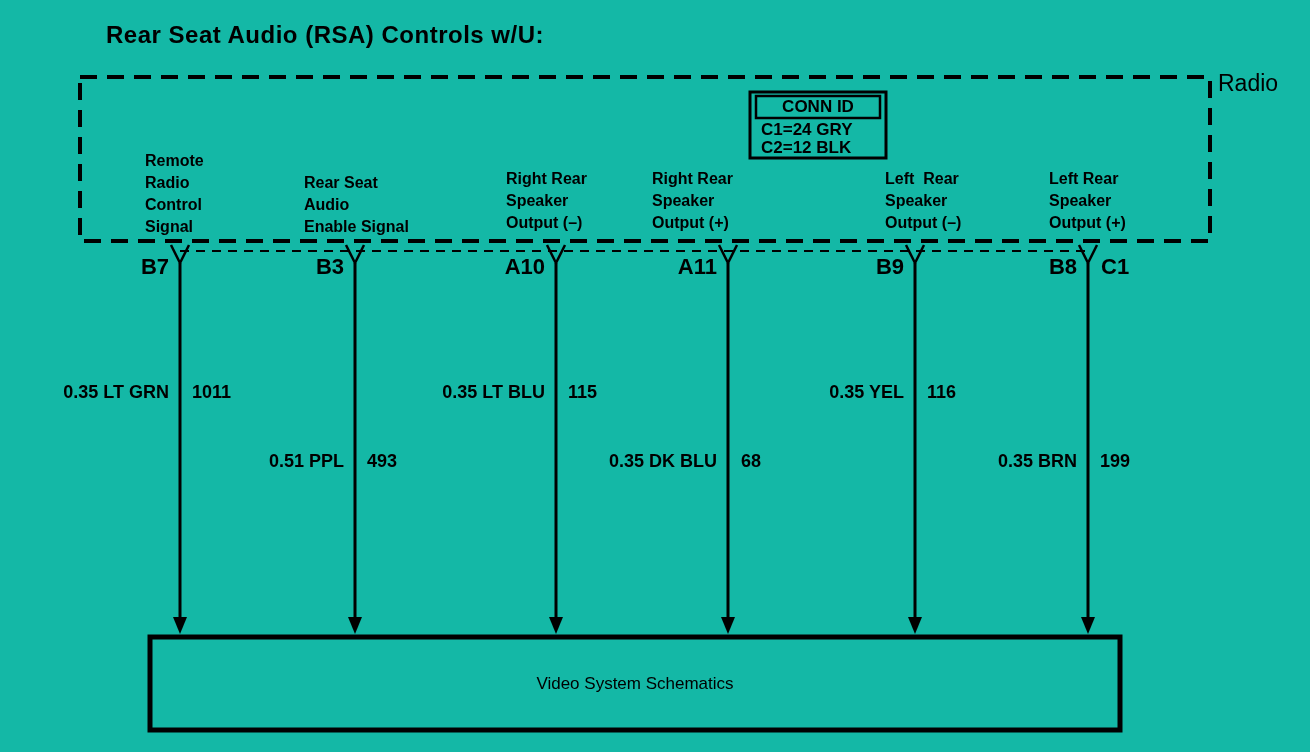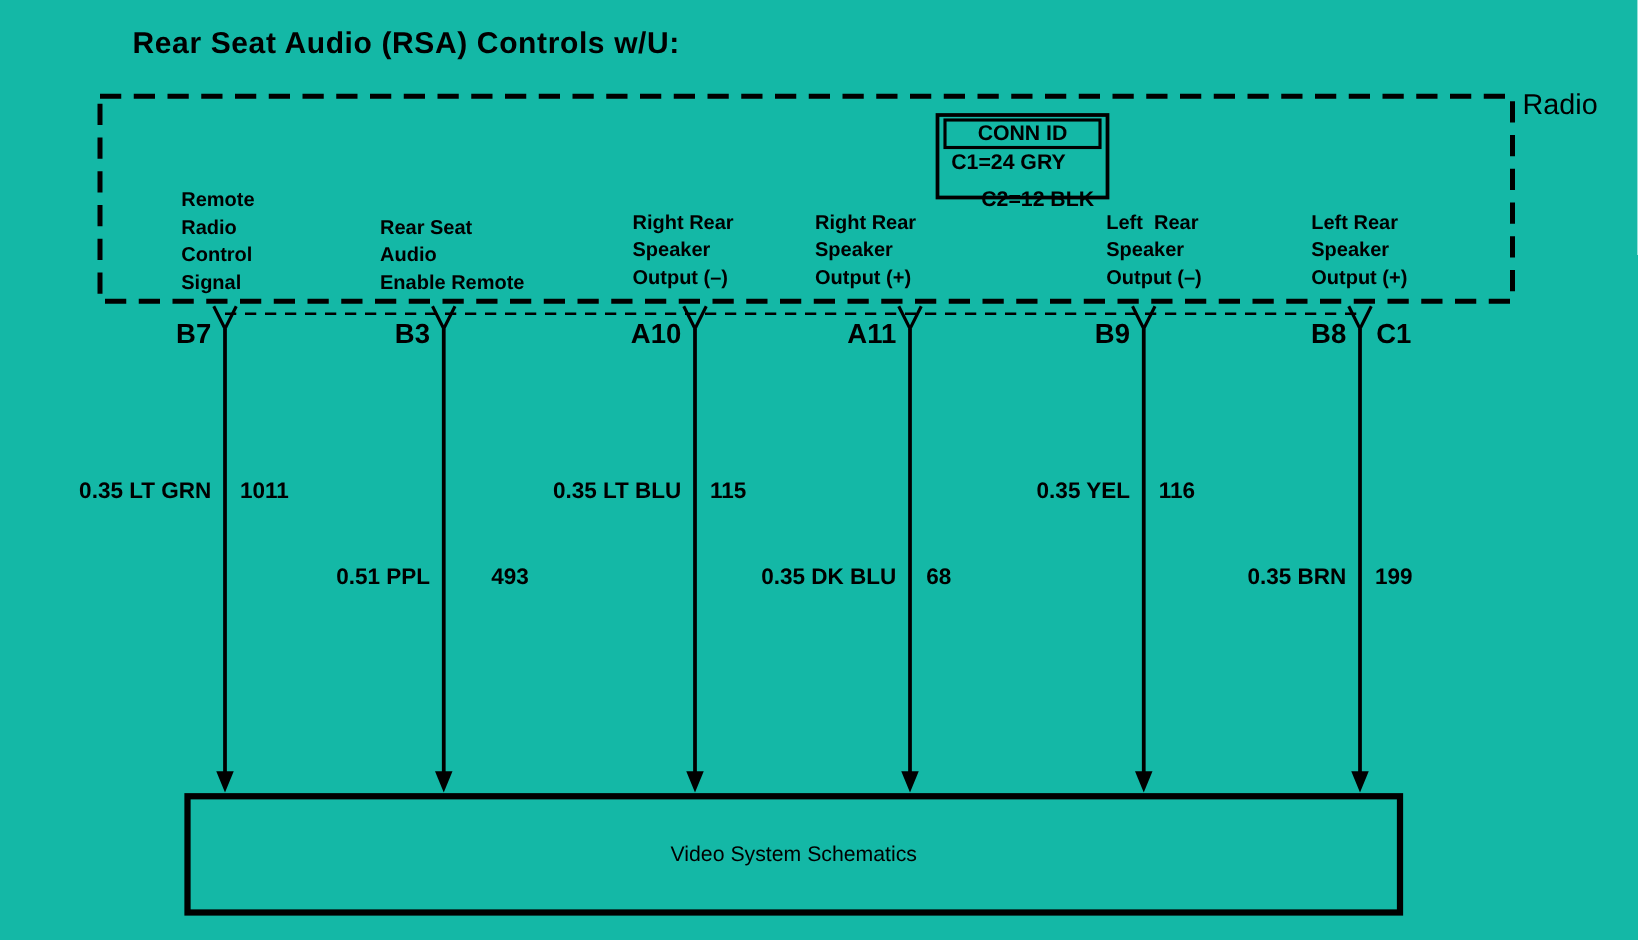"C2=12 BLK" div.abs { margin-left: 24px -> none; top: 150px -> 138px }
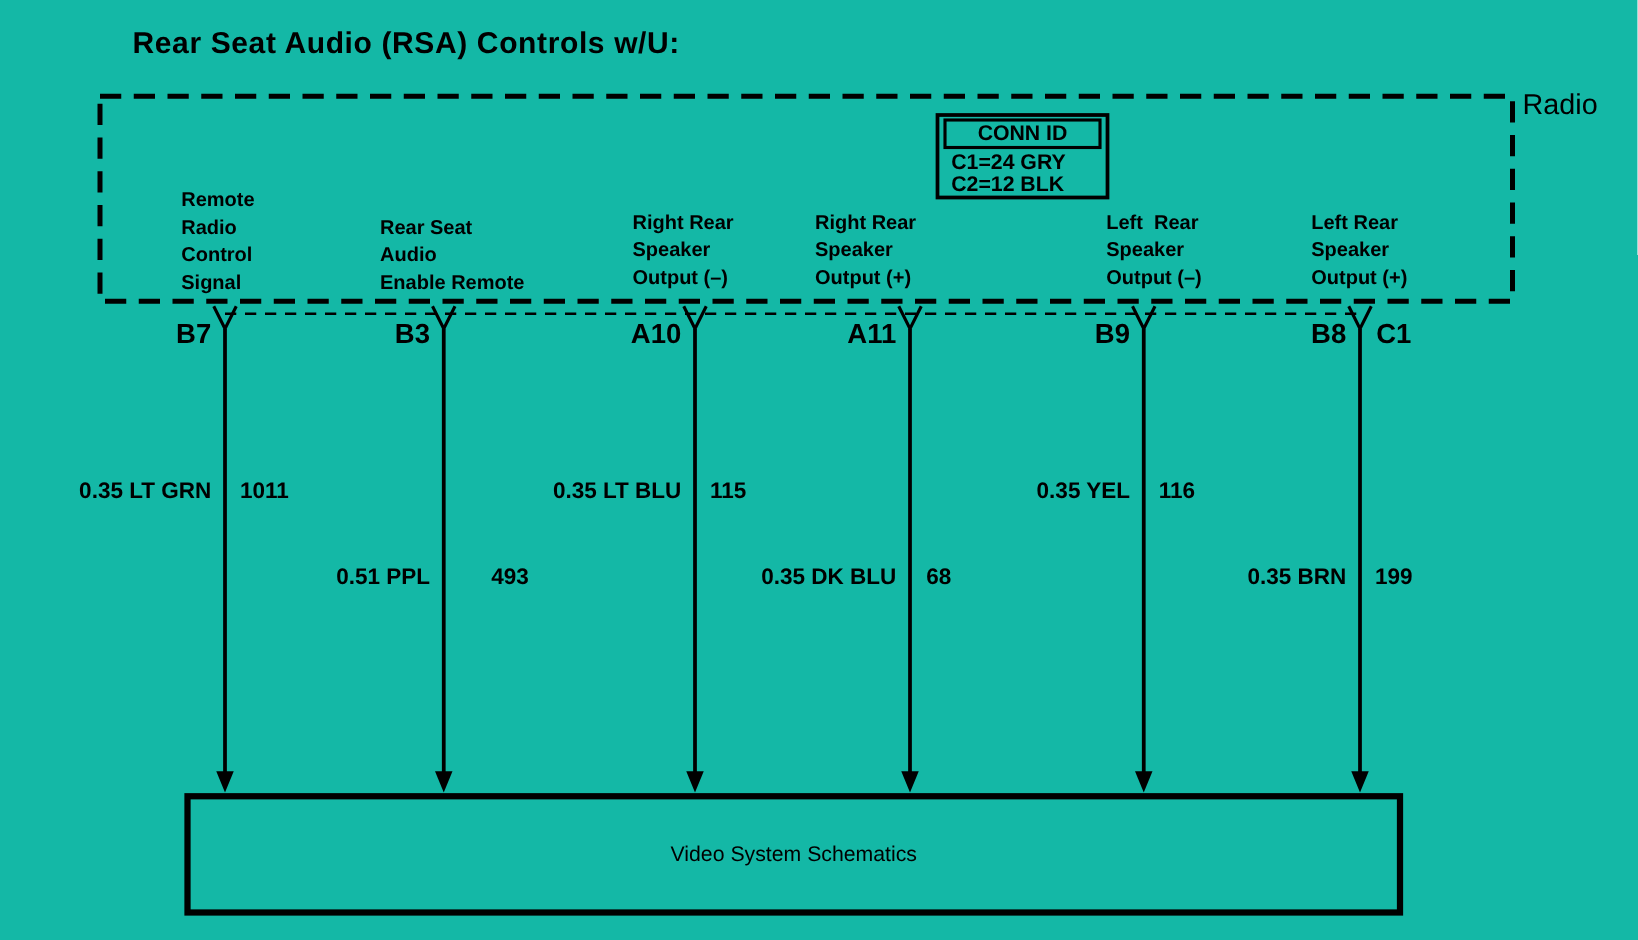"Rear Seat" div.abs { text: Remote -> Signal }
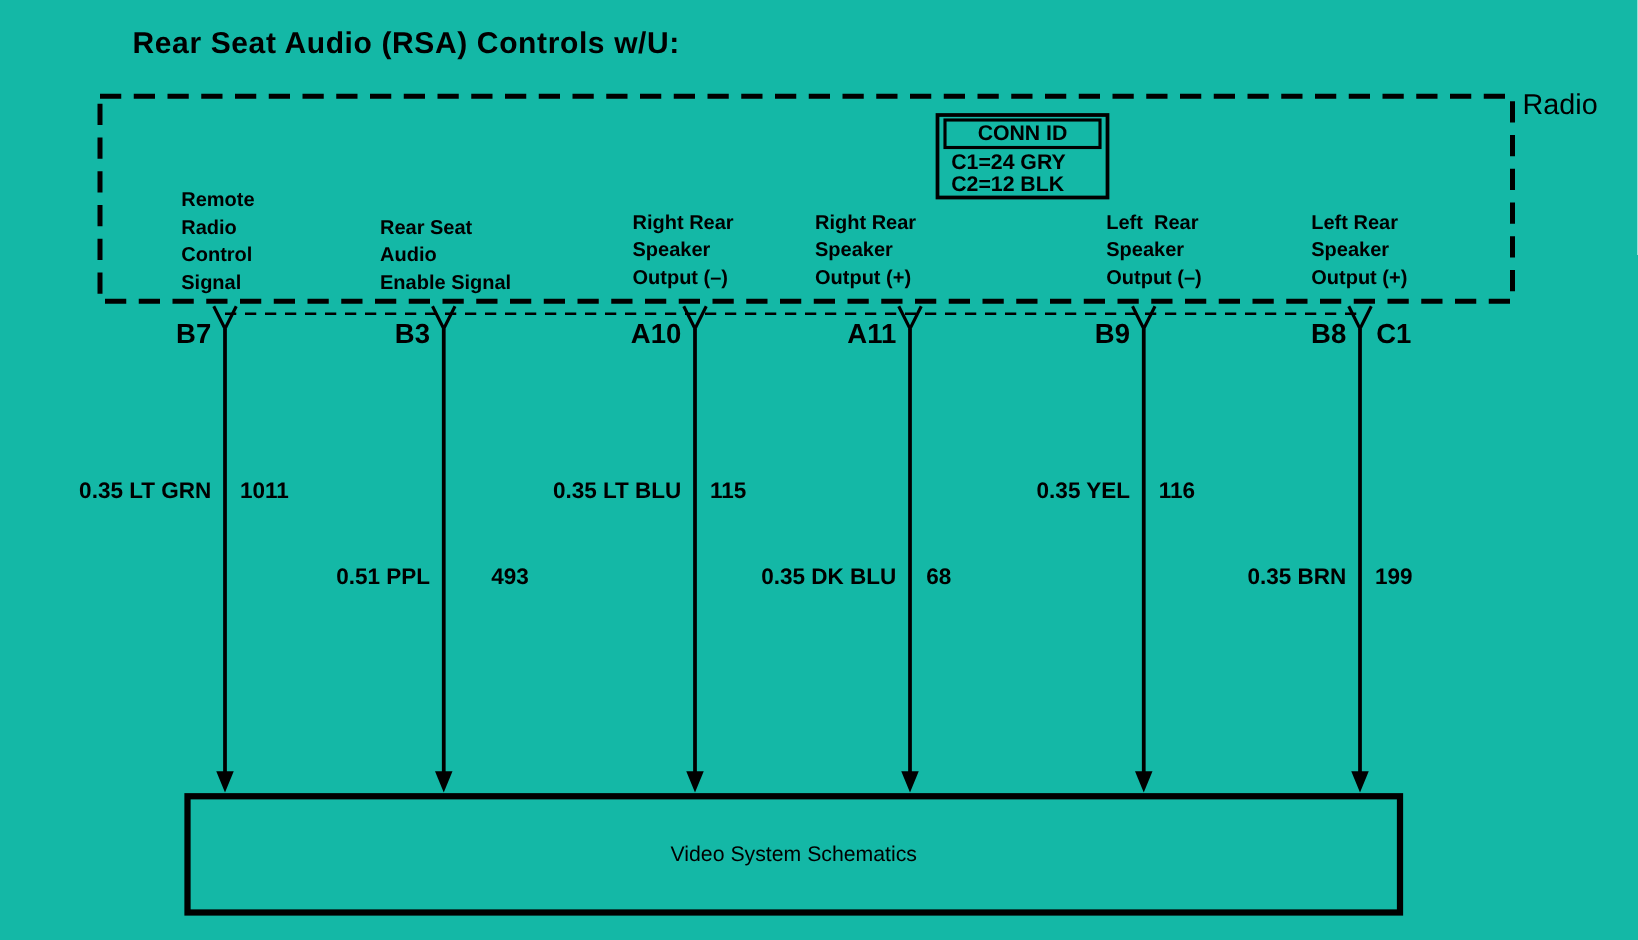"493" div.abs { margin-left: 26px -> none }
